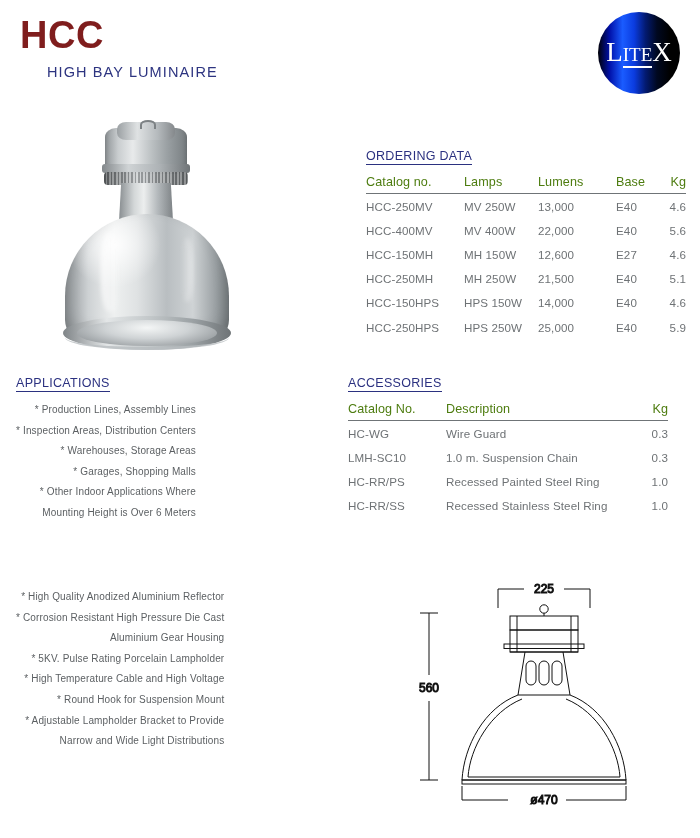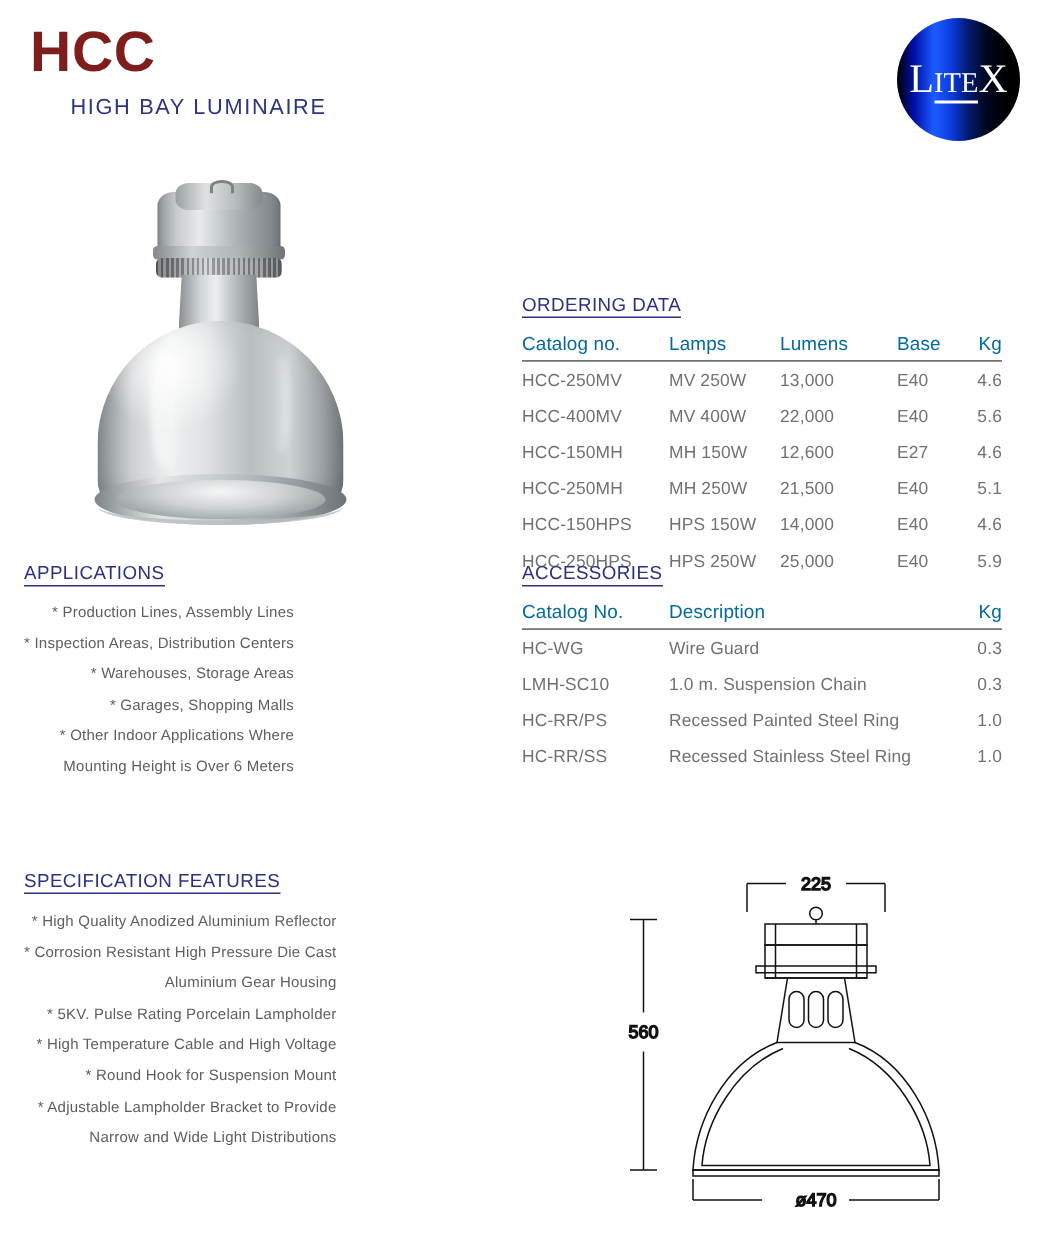"ORDERING DATA" div.abs { left: 348px -> 366px; margin-top: 48px -> none }
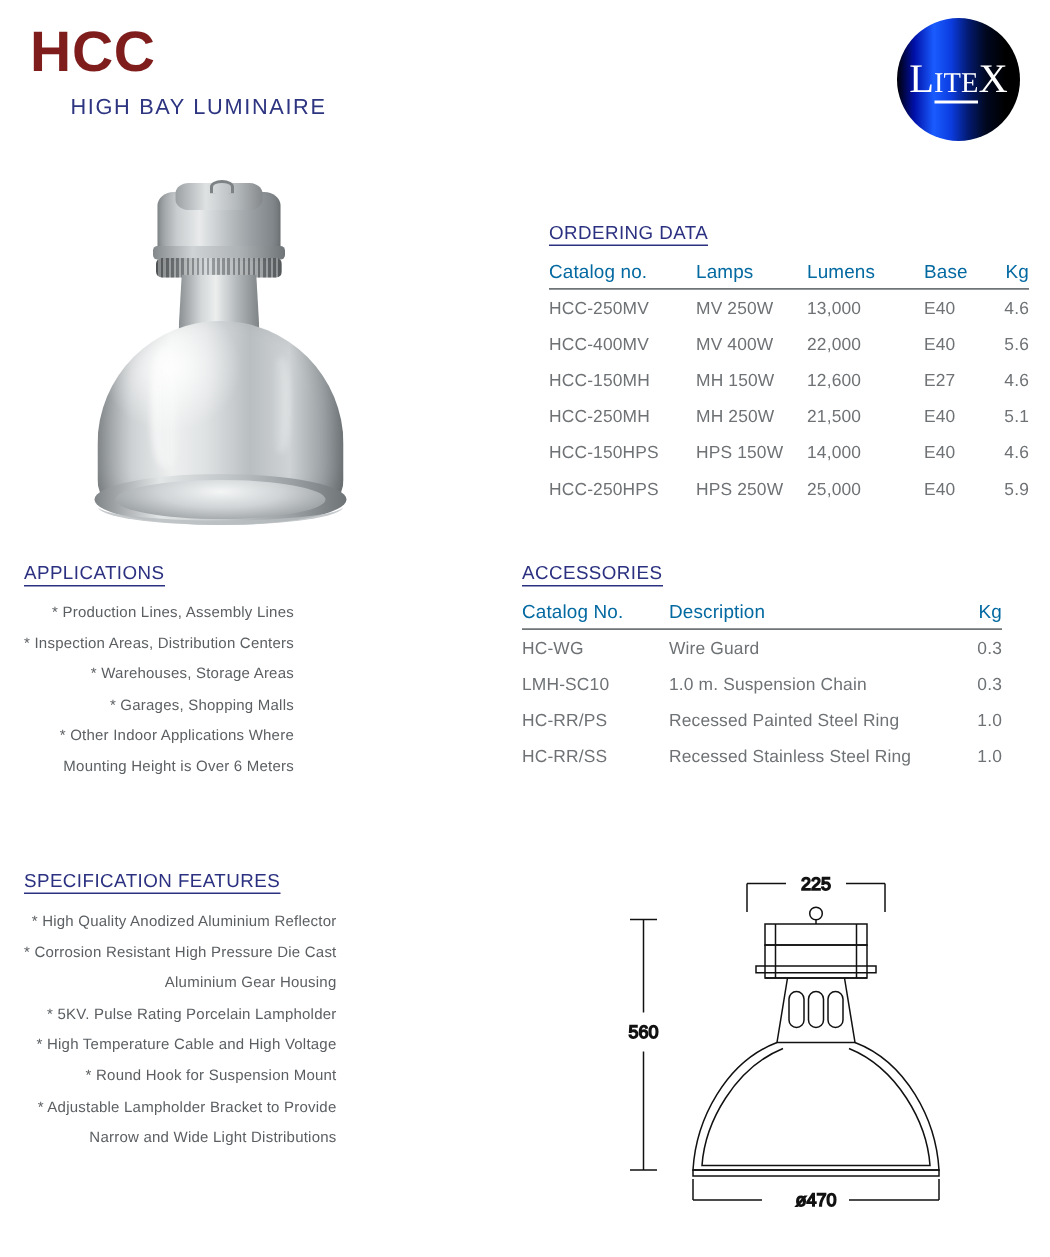"Catalog no." table th { color: #0369a1 -> #4d7c0f }
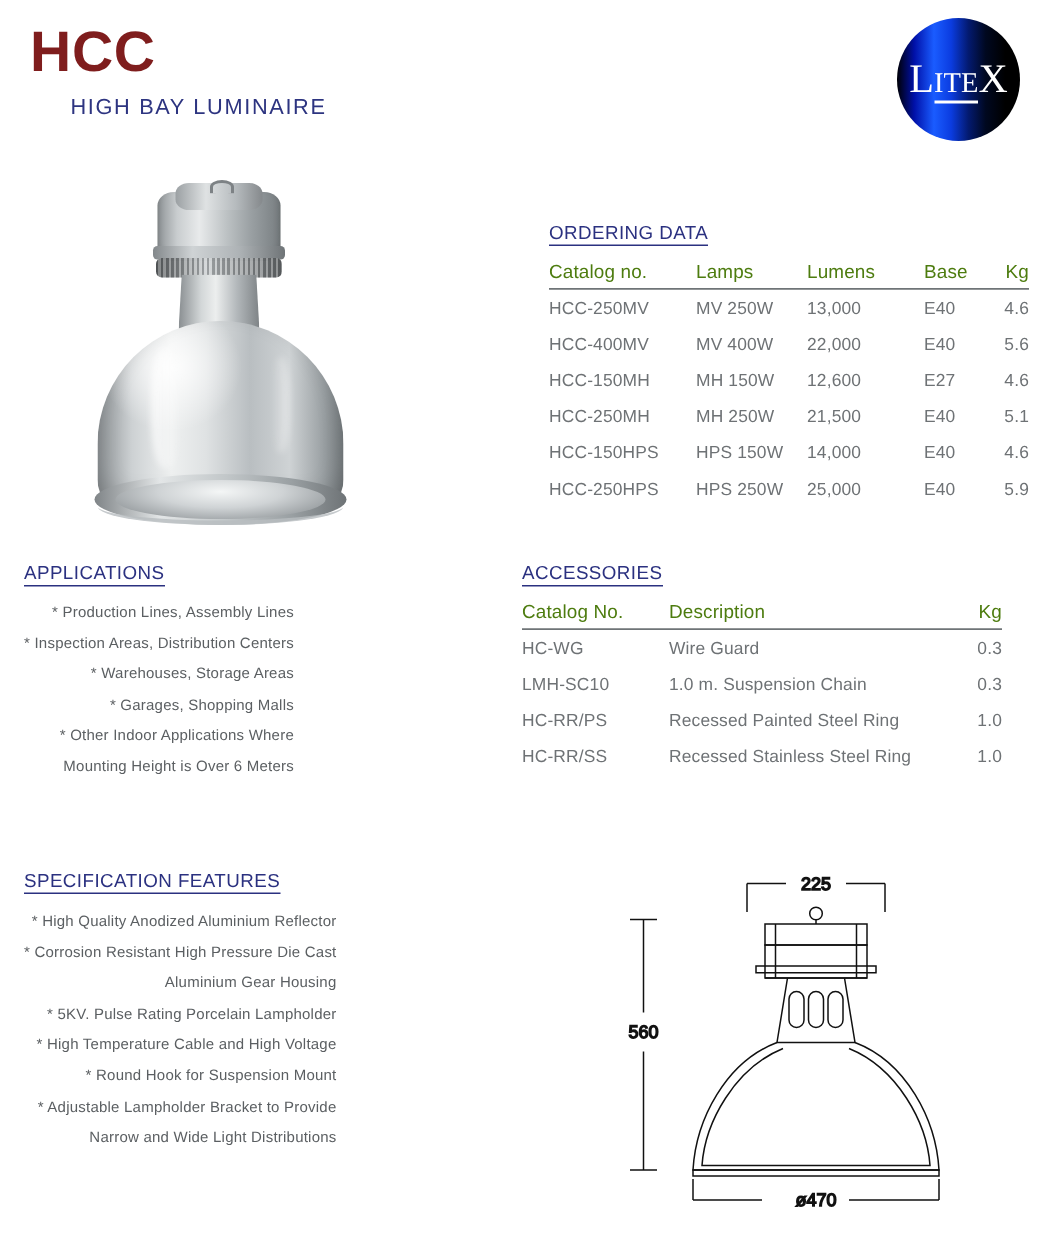"SPECIFICATION FEATURES" div.sec-head { html: <div>SPECIFICATION FEATURES</div> -> none }
